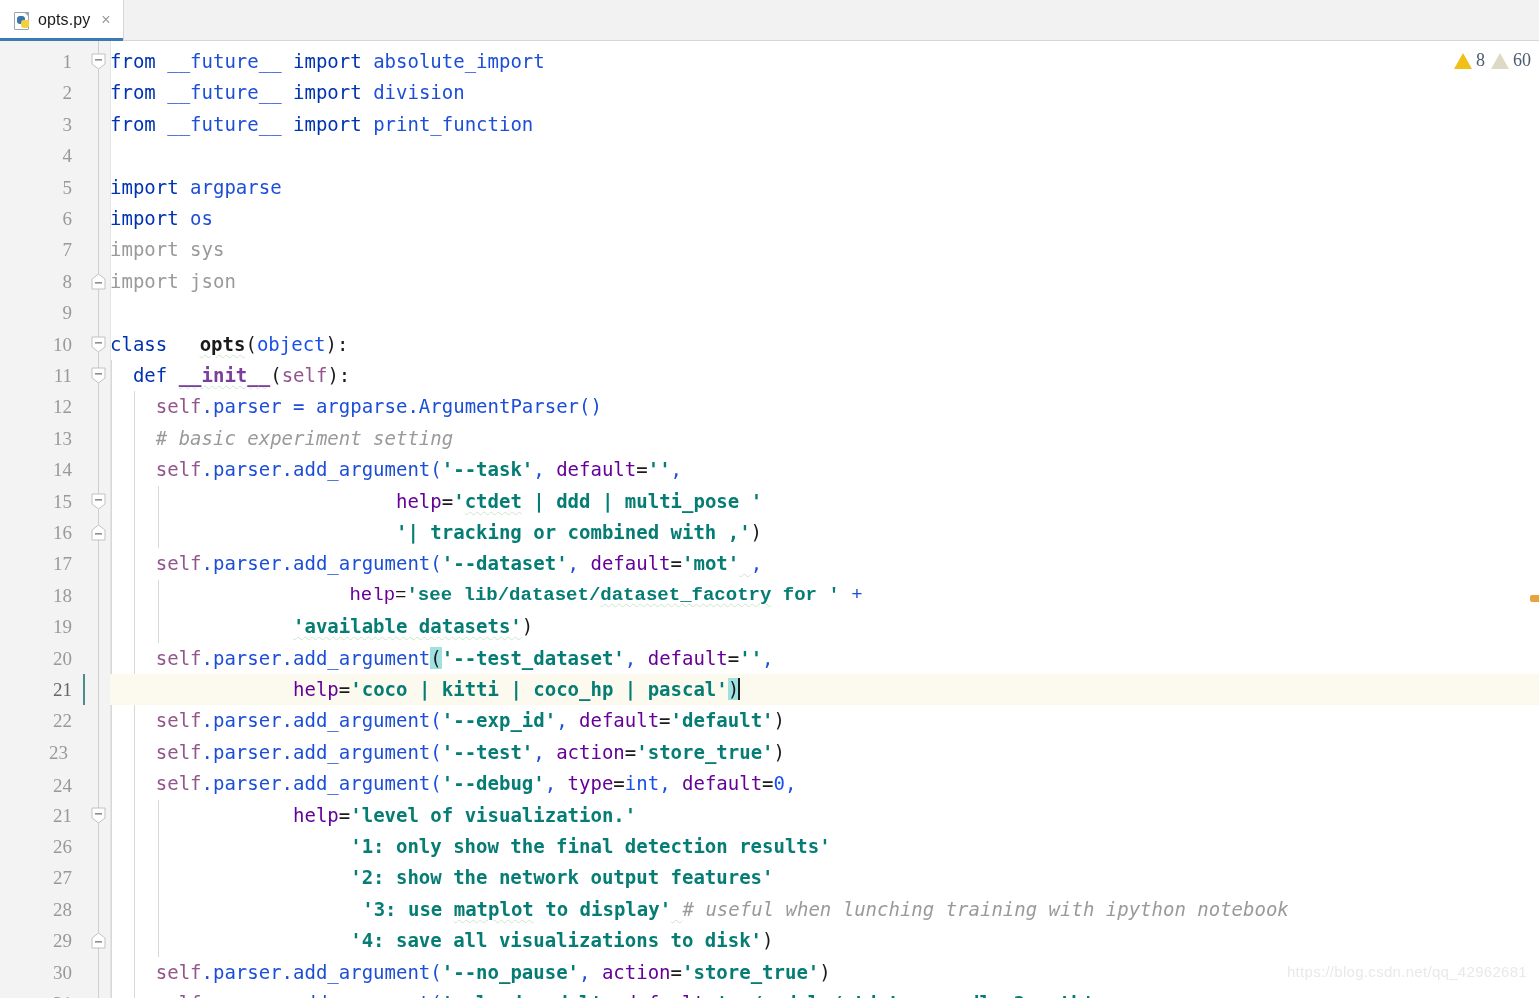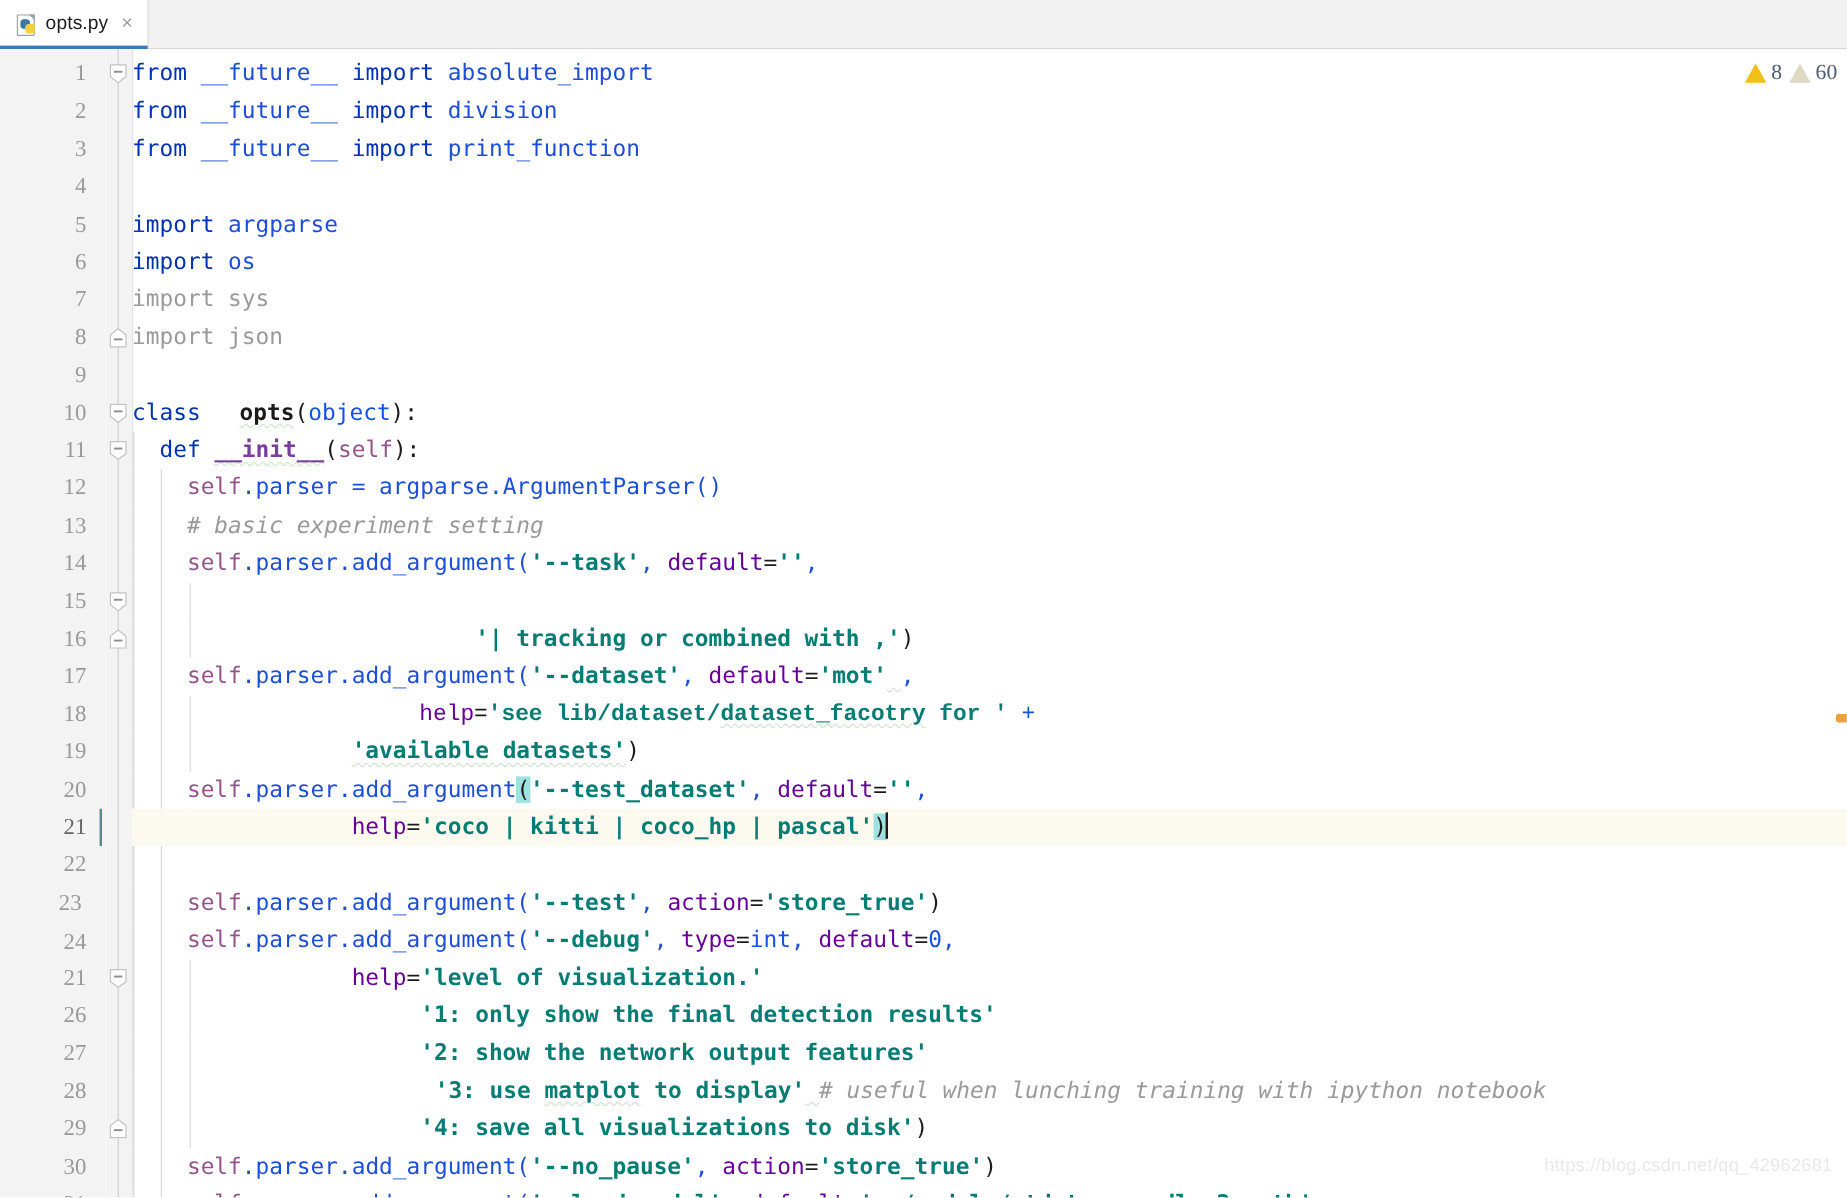"help='ctdet | ddd | multi_pose" div.row { html: none -> <div><span><span> </span><span>help</span><span>=</span><span>'</span><span>ctdet</span><span> | ddd | multi_pose '</span></span></div> }
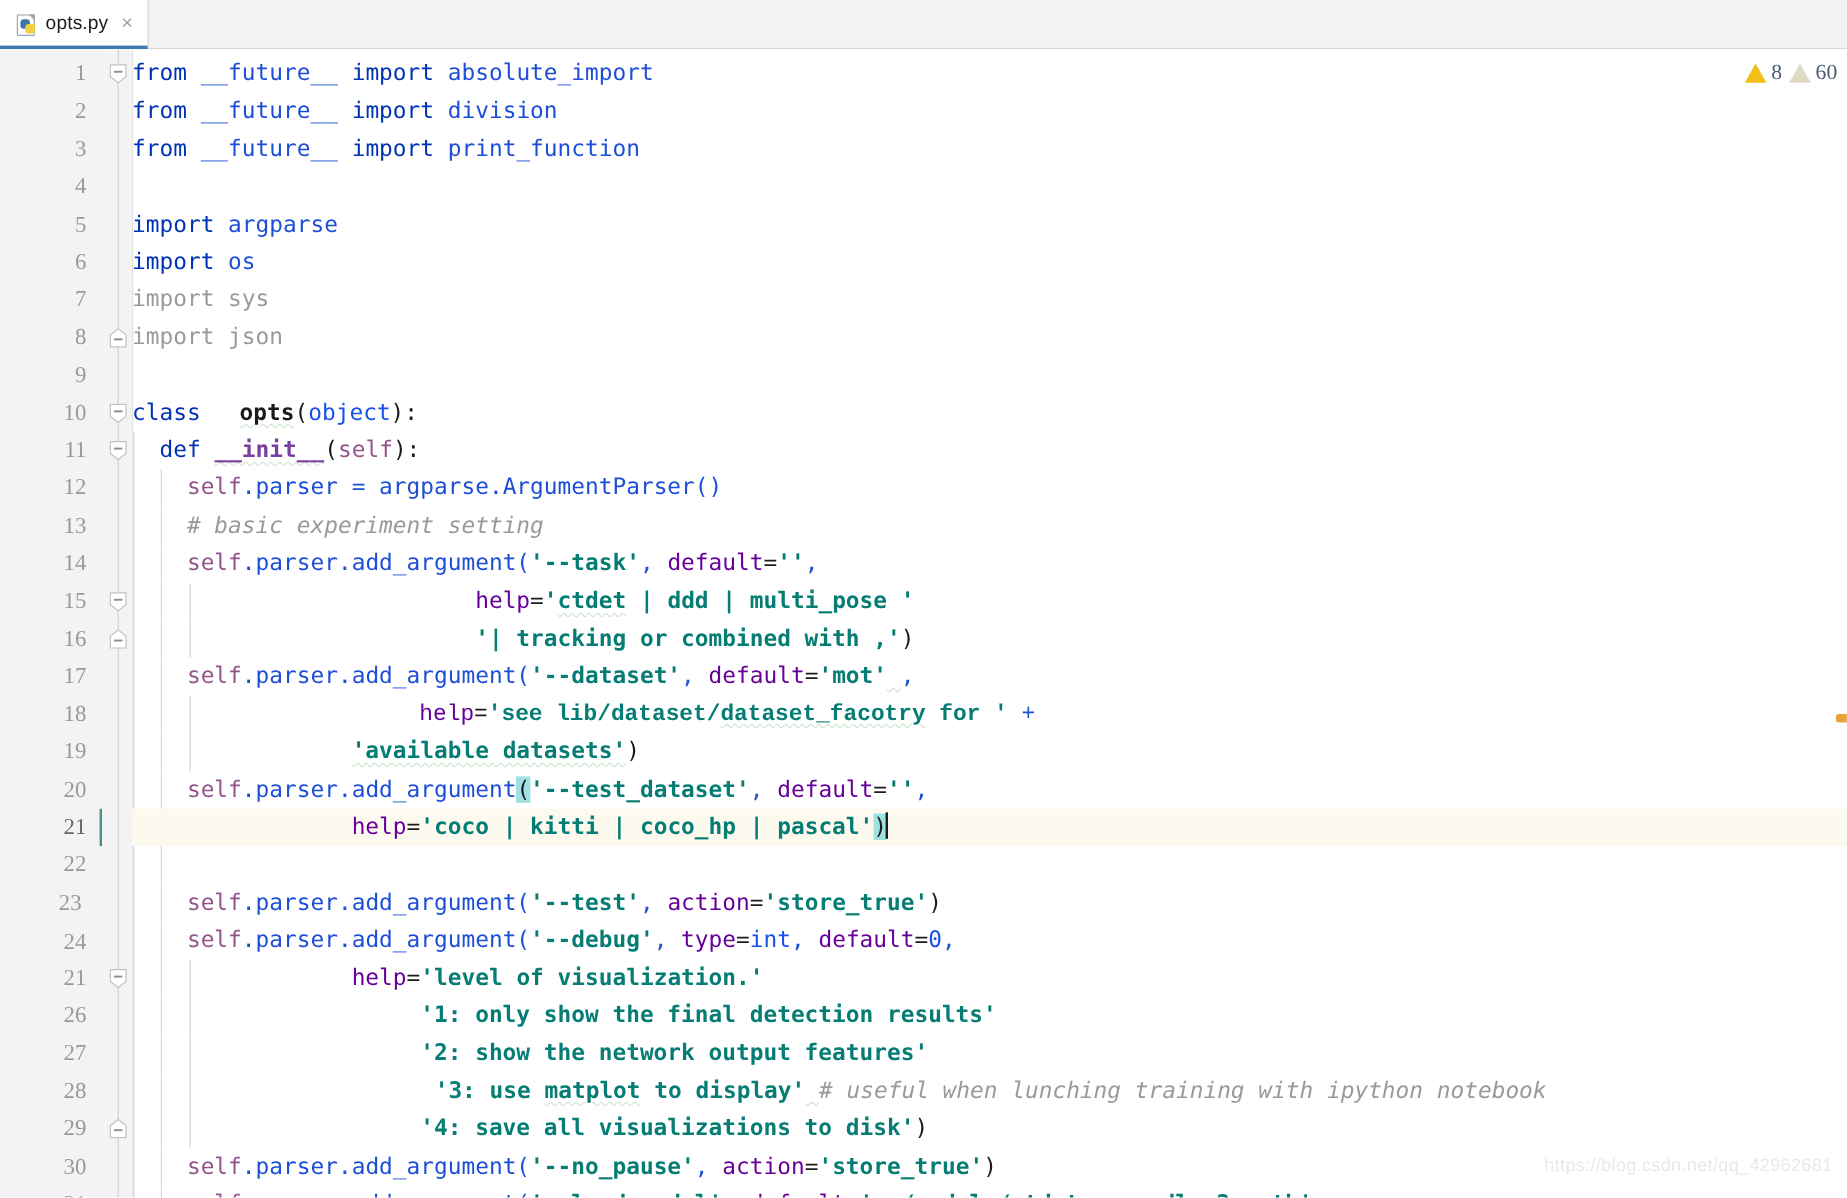"self.parser.add_argument('--exp_id'," div.row { html: none -> <div><span><span> </span><span>self</span><span>.parser.add_argument(</span><span>'--exp_id'</span><span>, </span><span>default</span><span>=</span><span>'default'</span><span>)</span></span></div> }
